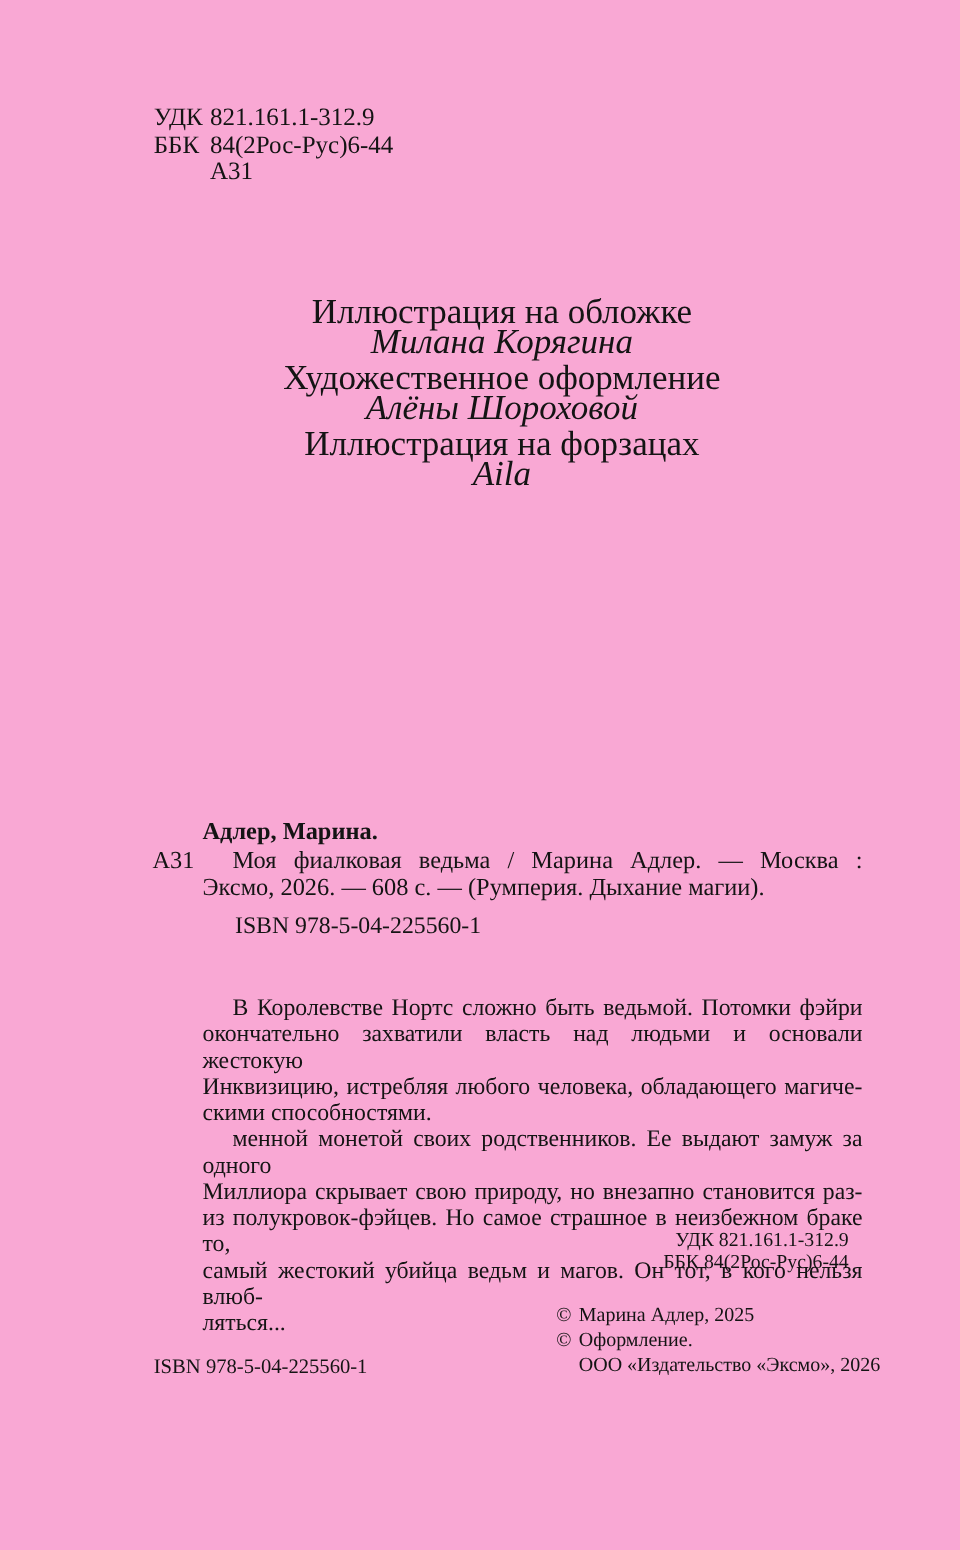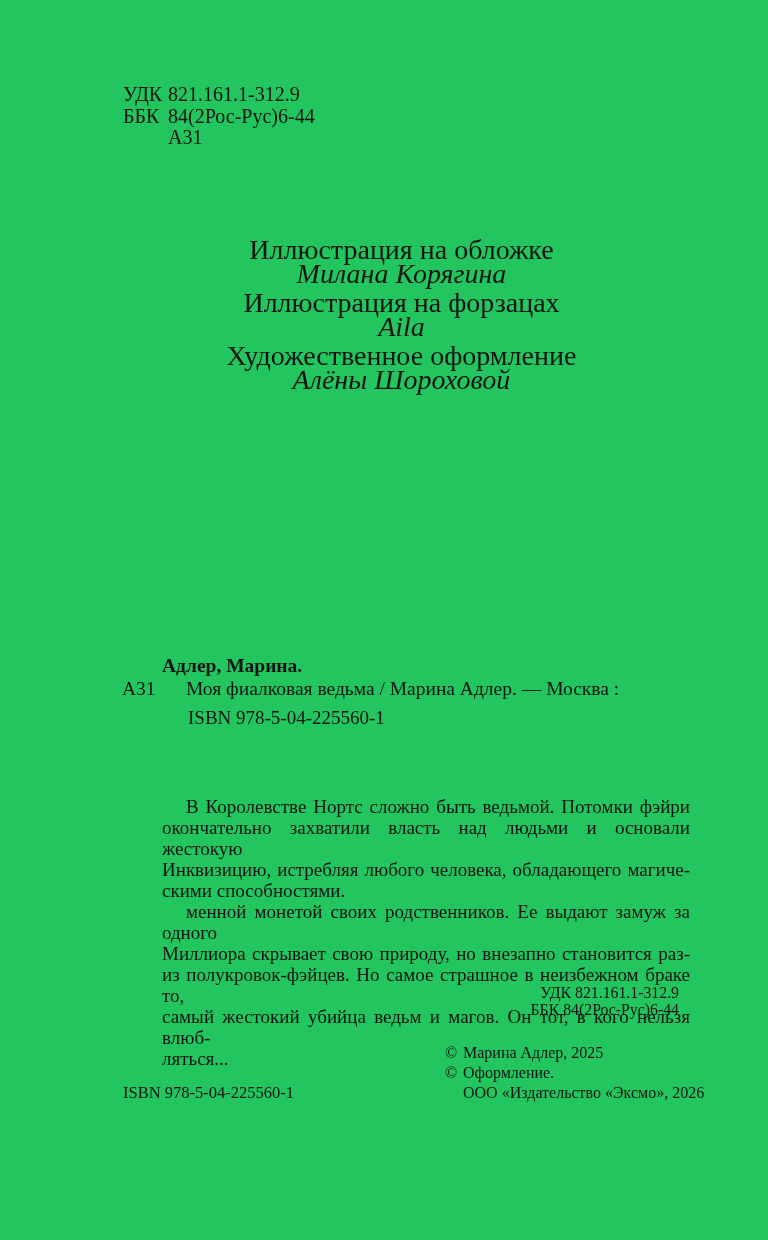"УДК" .page { background: #22c55e -> #f9a8d4 }
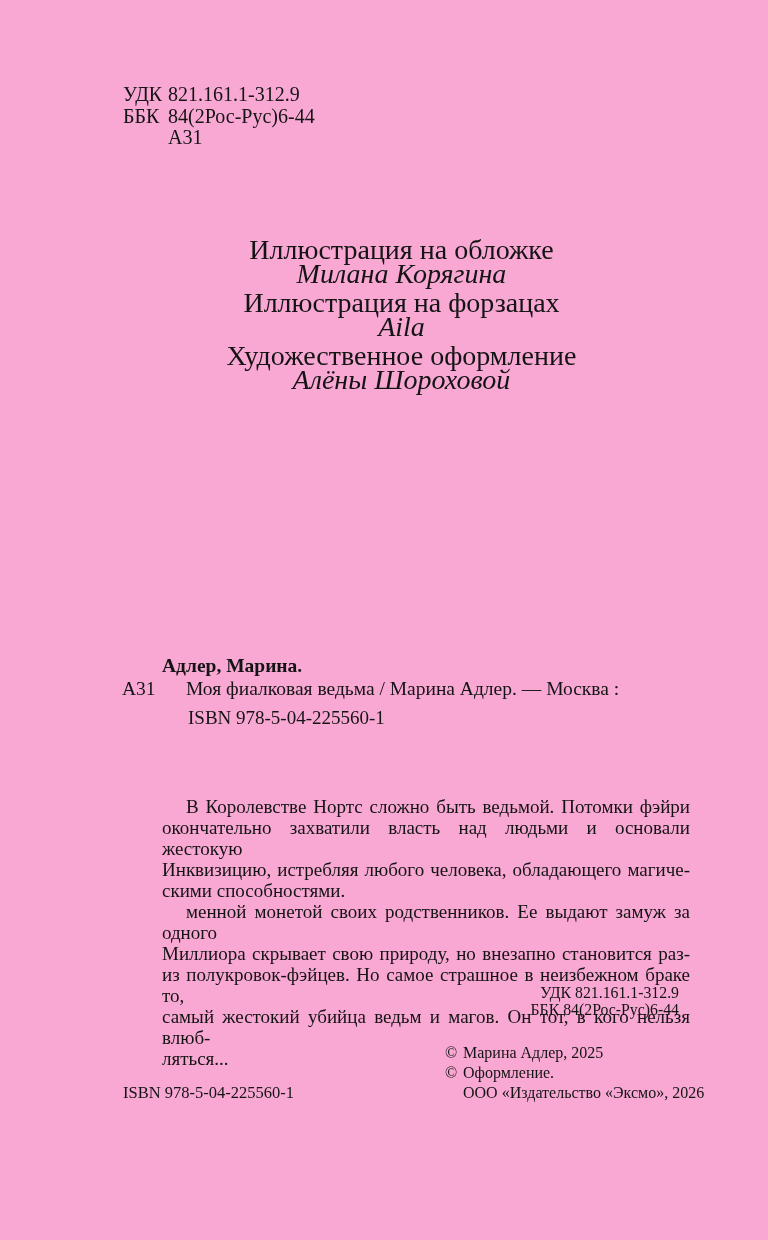"Иллюстрация на форзацах" div.credit { order: before "Художественное оформление" -> after "Художественное оформление" }
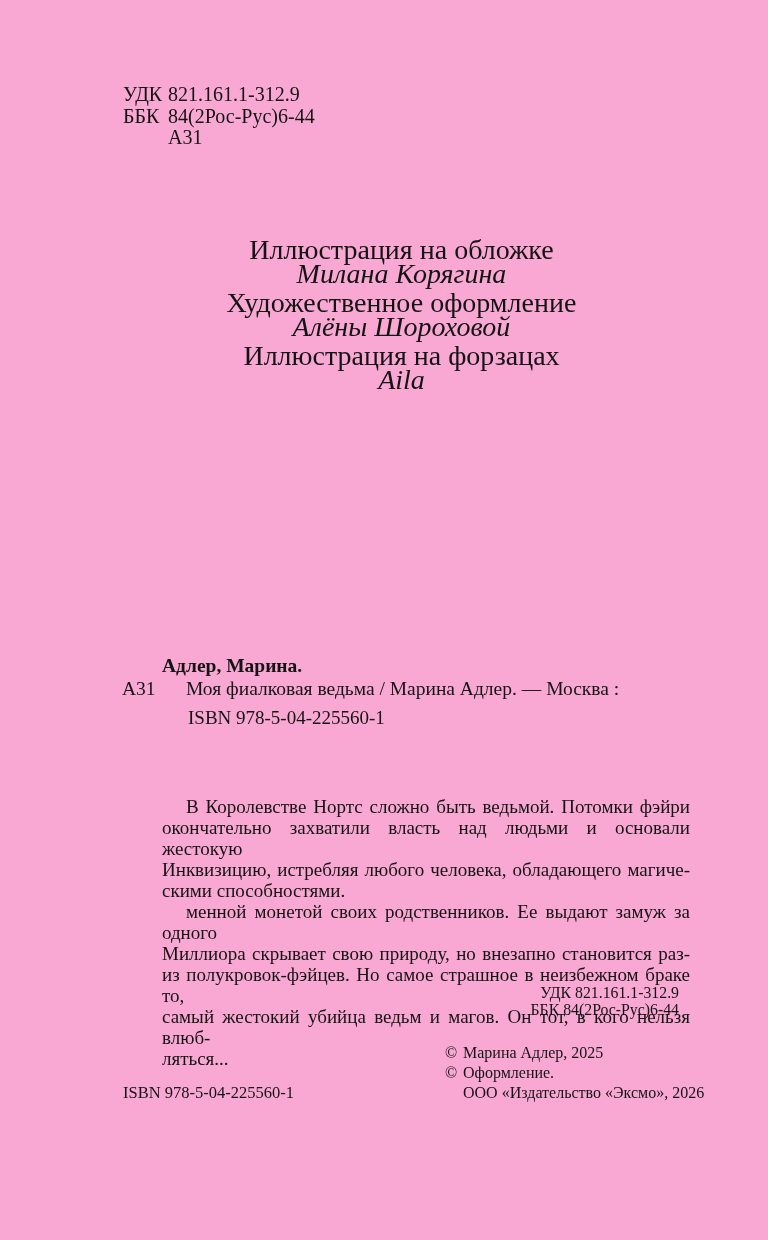"Эксмо, 2026. — 608 с." div { html: none -> <div>Эксмо, 2026. — 608 с. — (Румперия. Дыхание магии).</div> }
